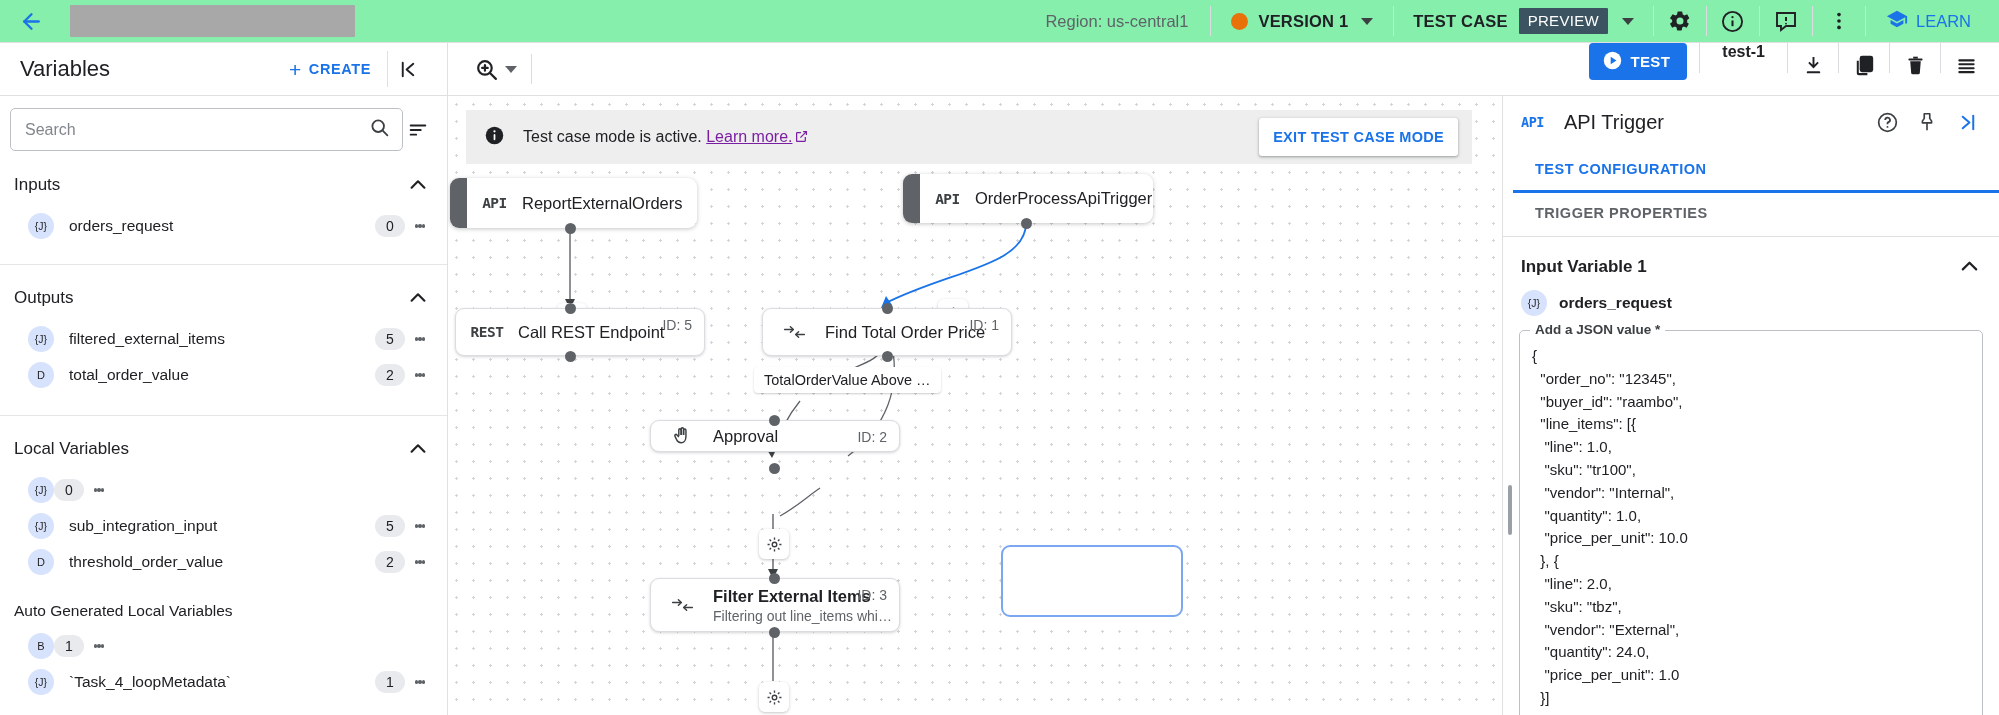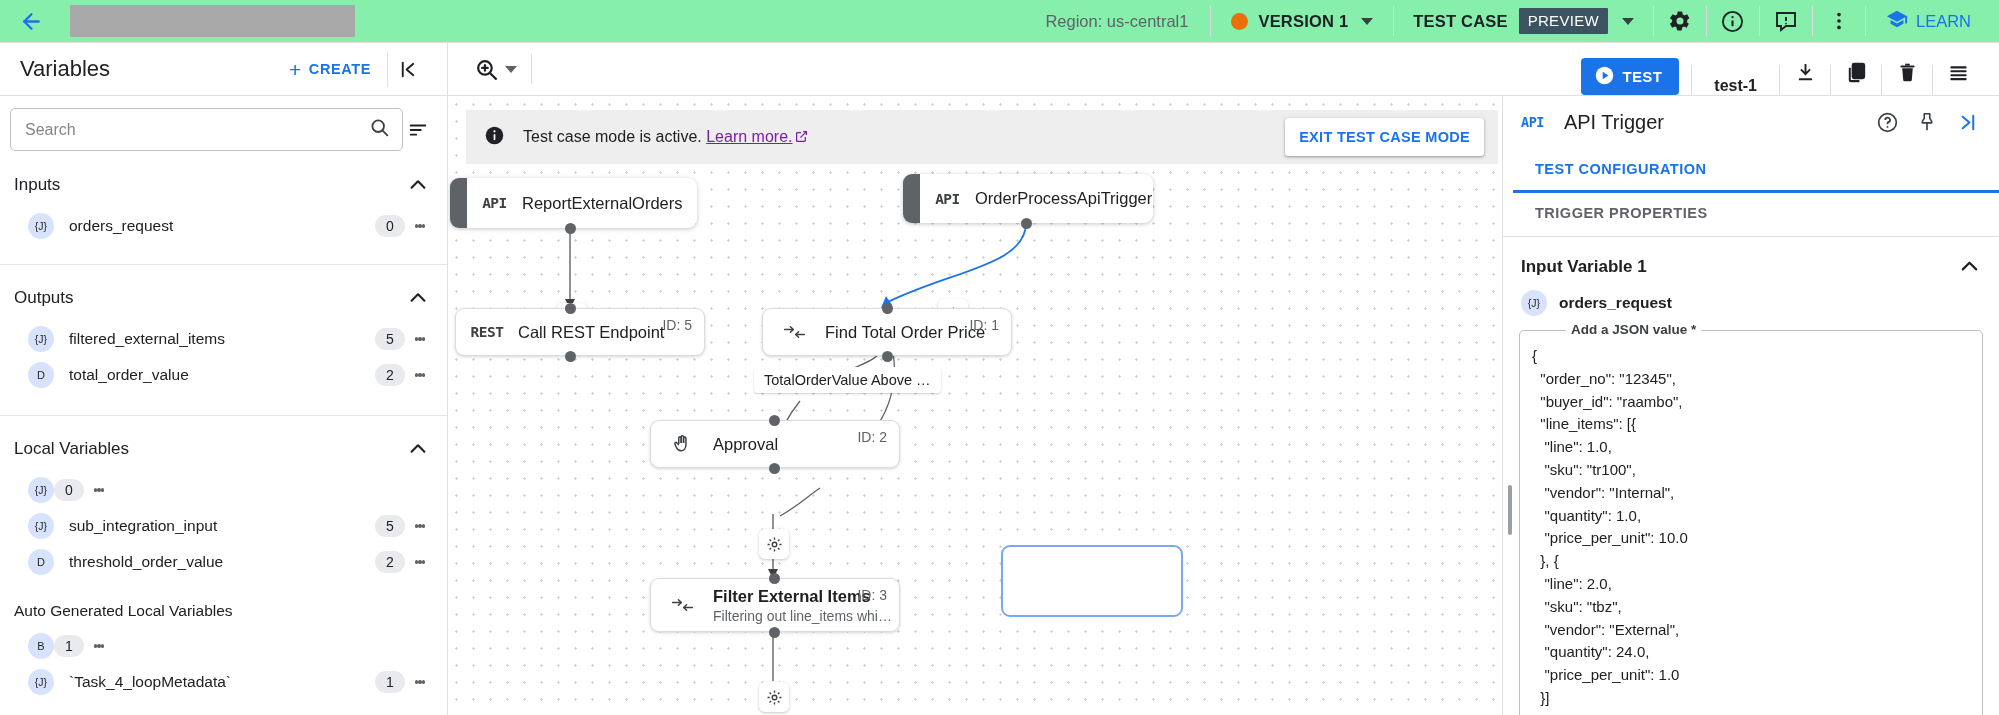"TEST" .subbar-right { align-items: flex-end -> flex-start; padding-right: 16px -> 8px }
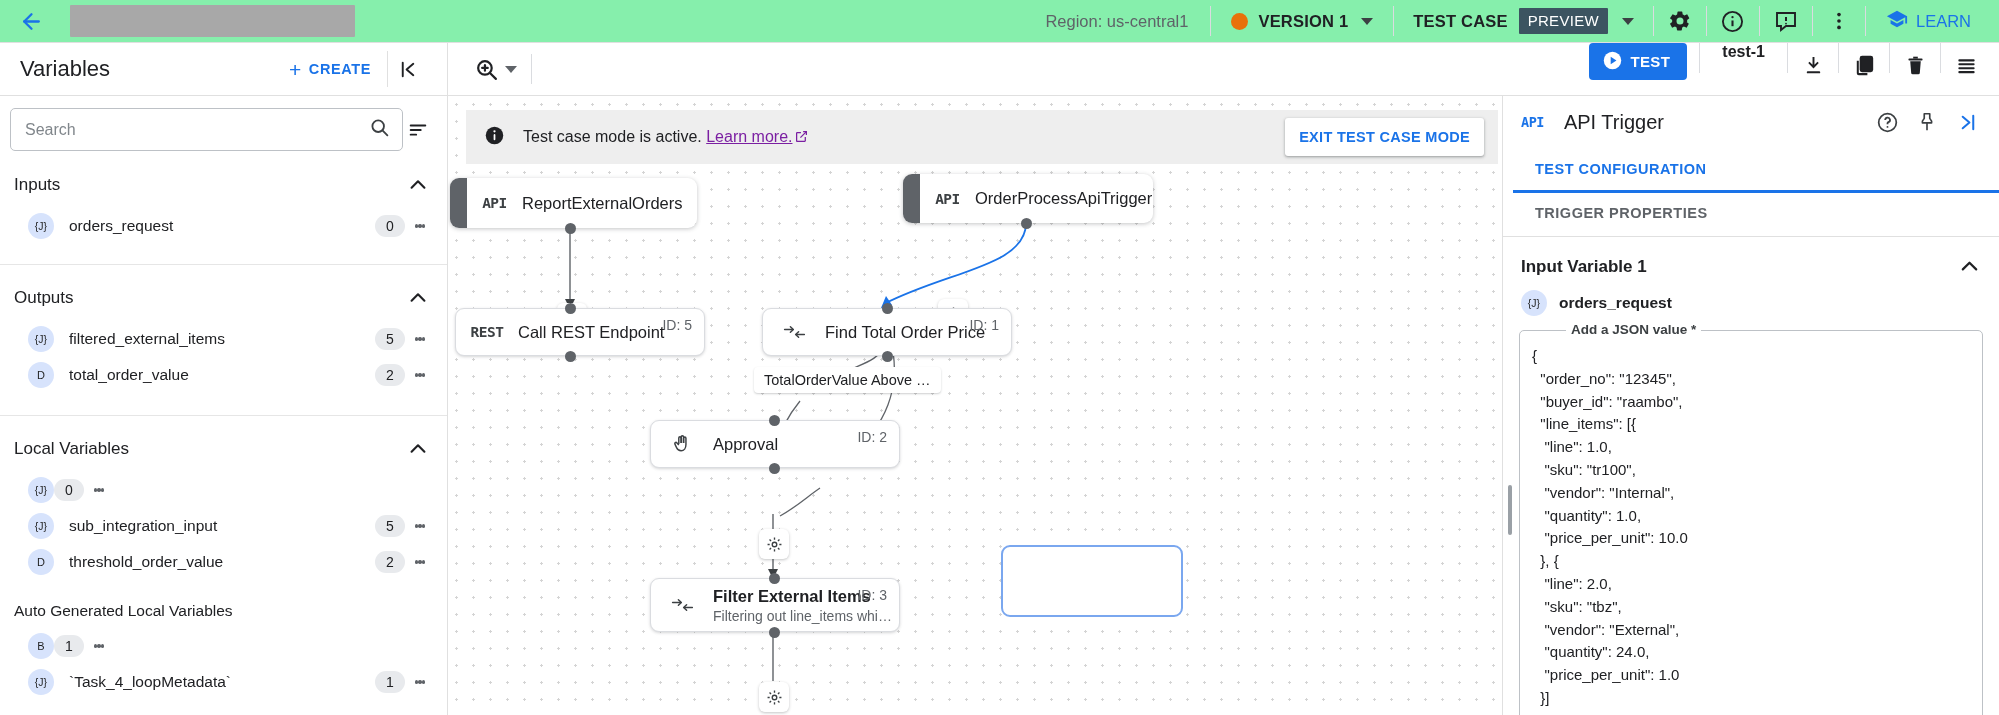"Test case mode is active." .tc-banner { right: 4px -> 30px }
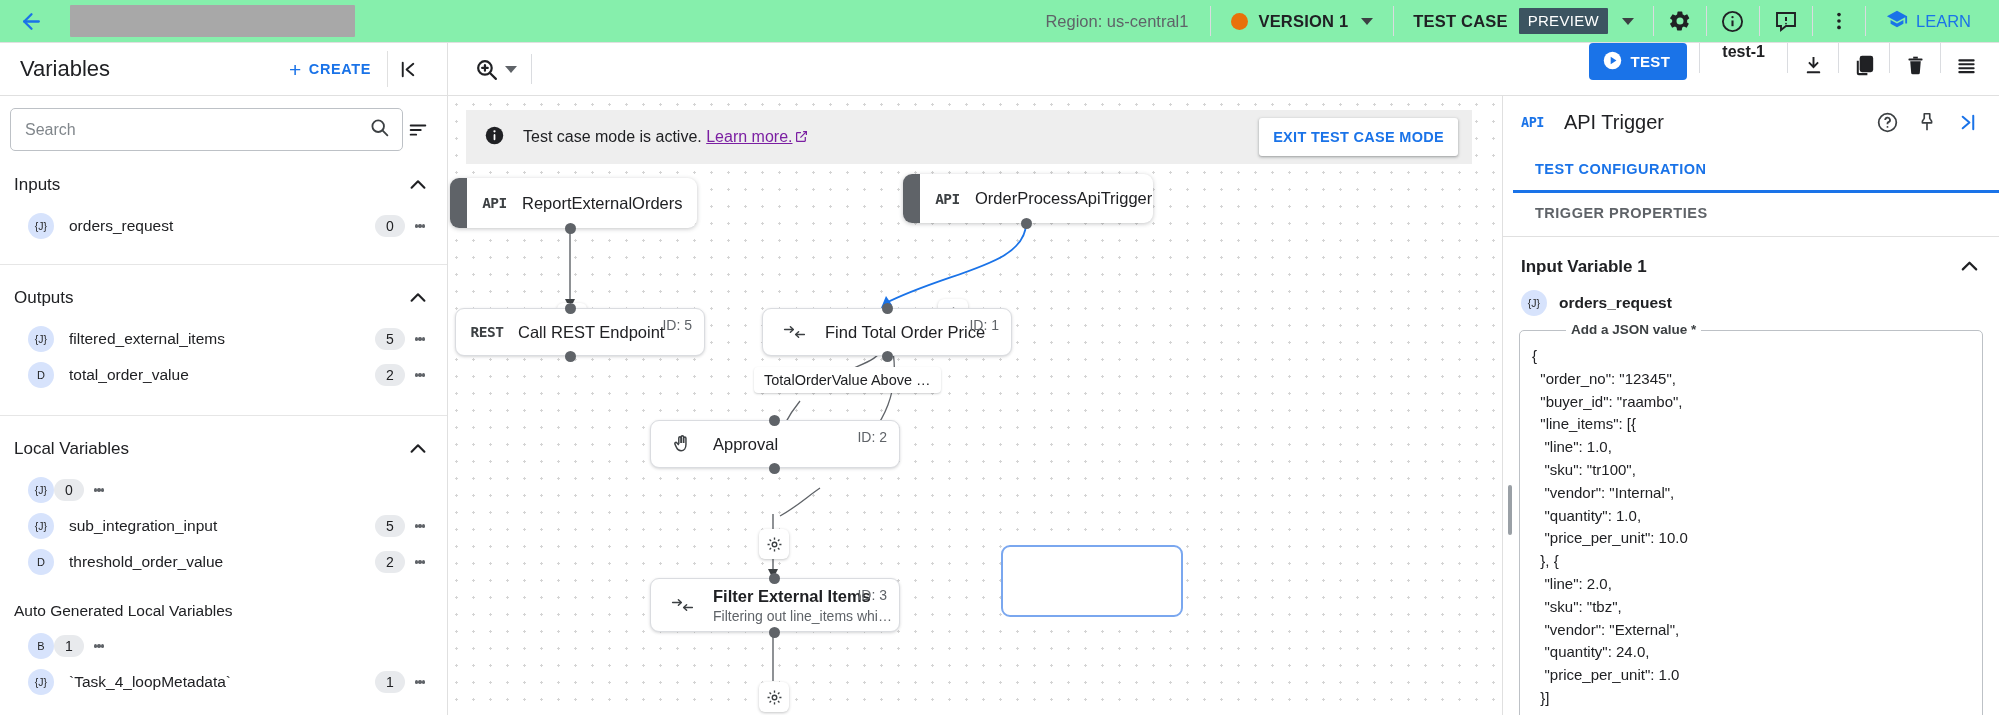"Add a JSON value *" .json-legend { margin-left: 36px -> none }
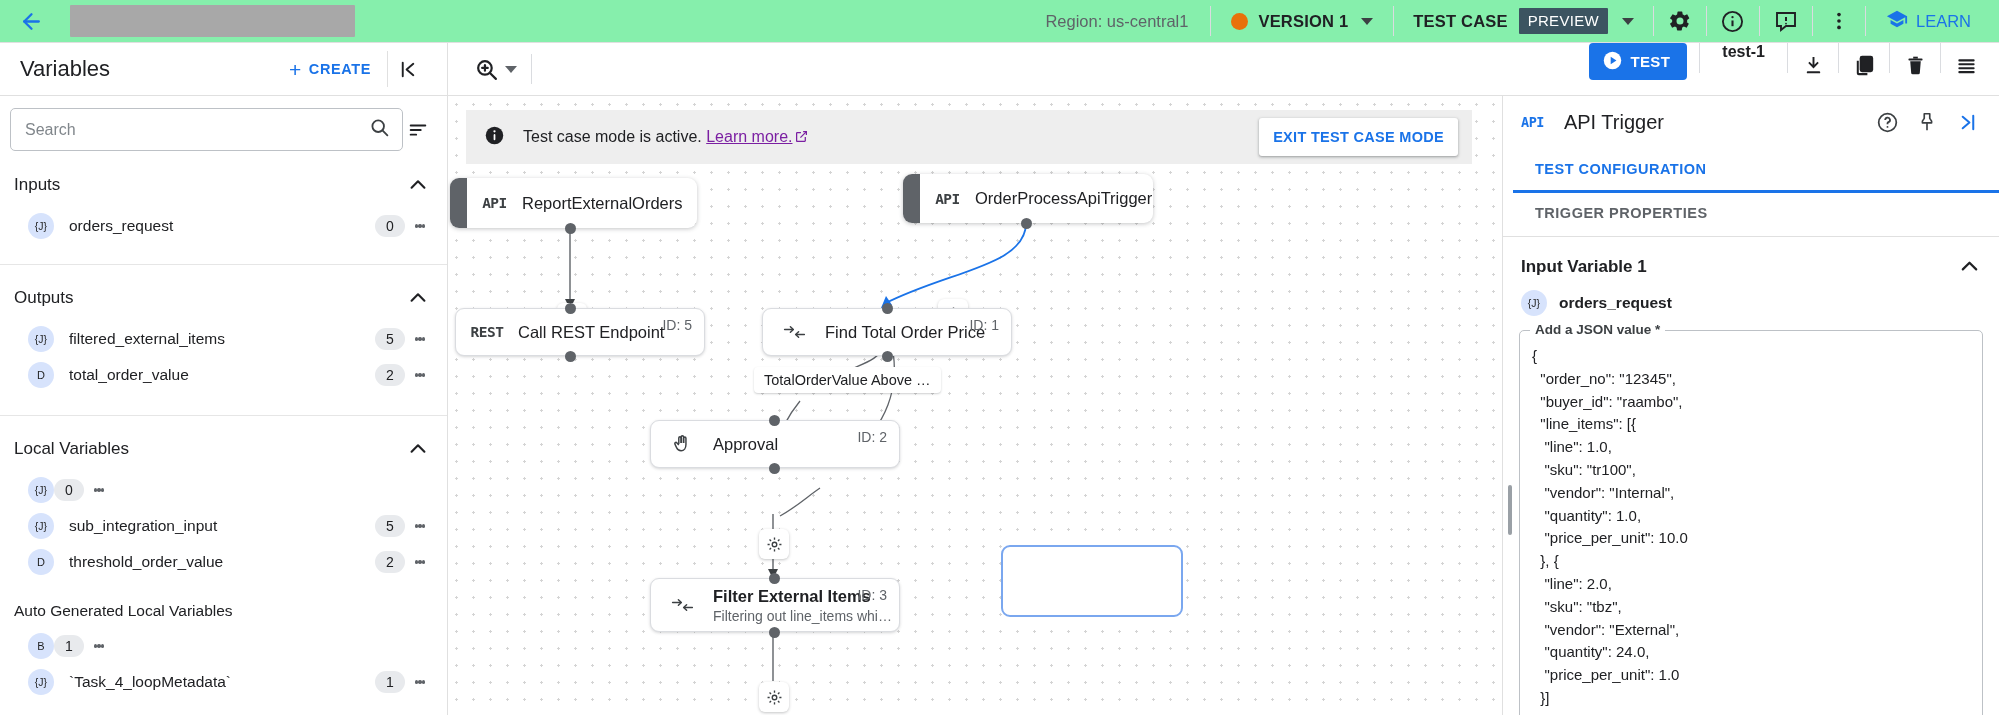"Approval" div.node { height: 48px -> 32px }
